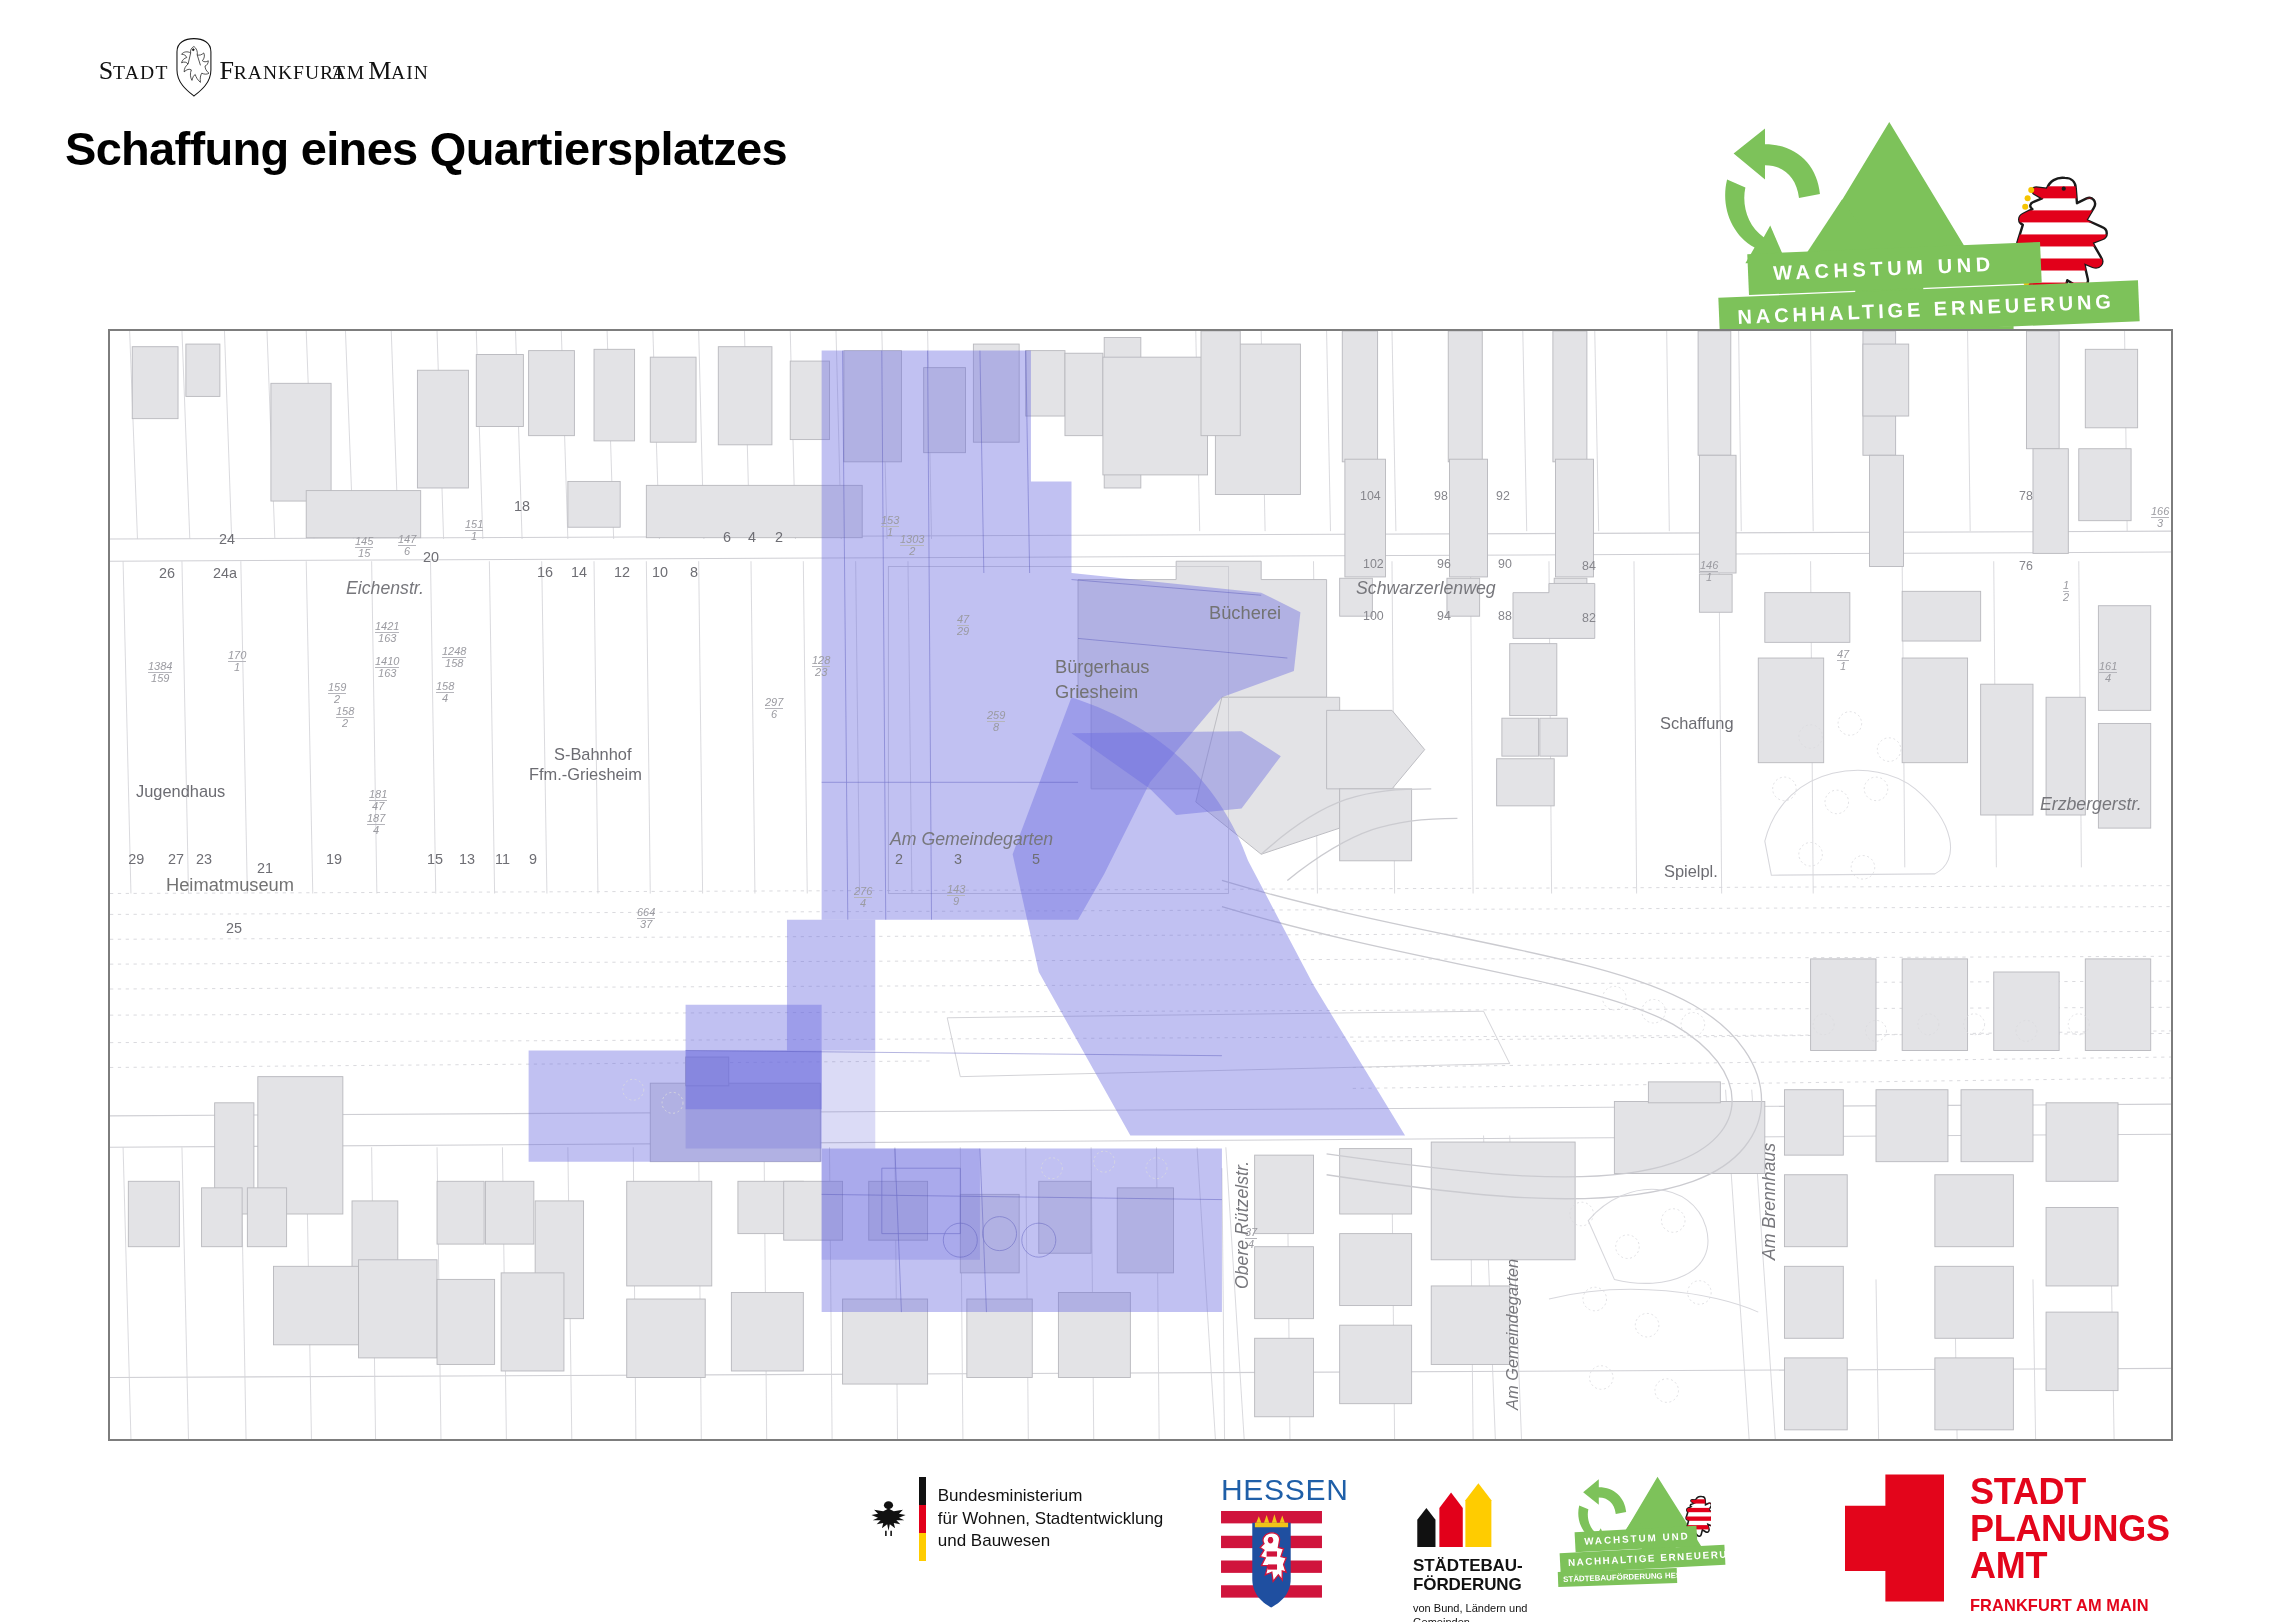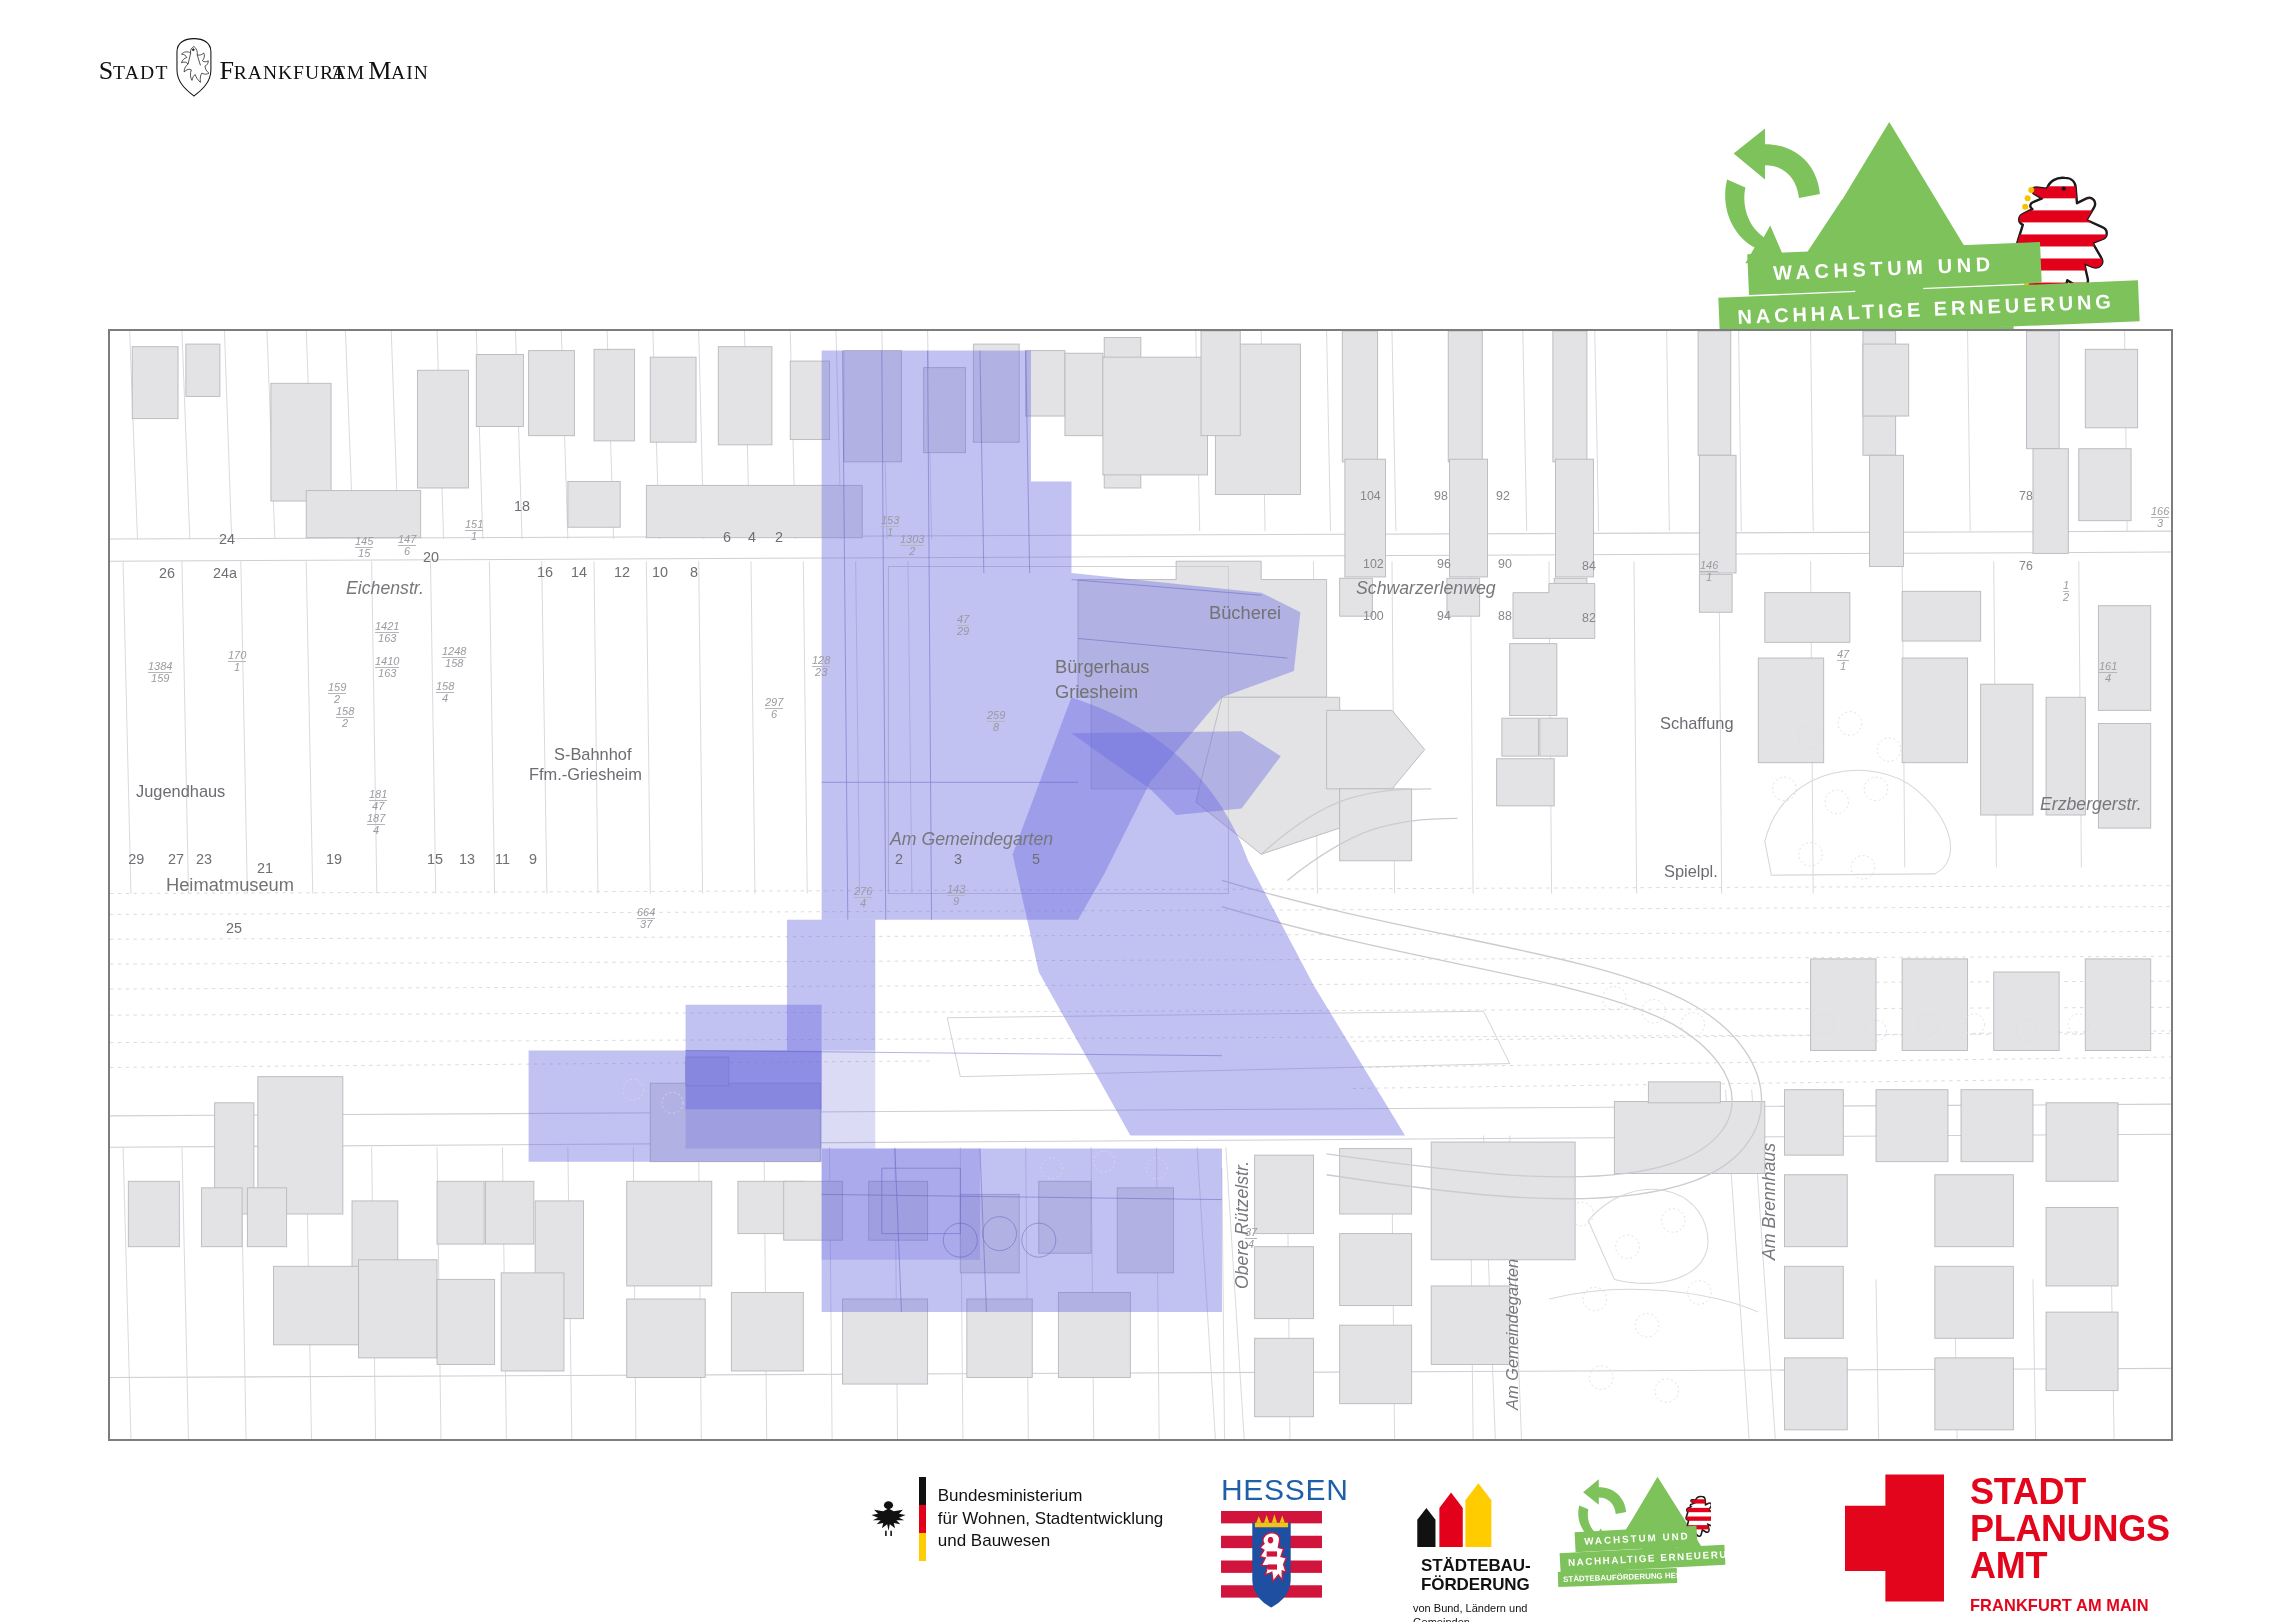"Schaffung eines Quartiersplatzes" div { html: none -> <div>Schaffung eines Quartiersplatzes</div> }
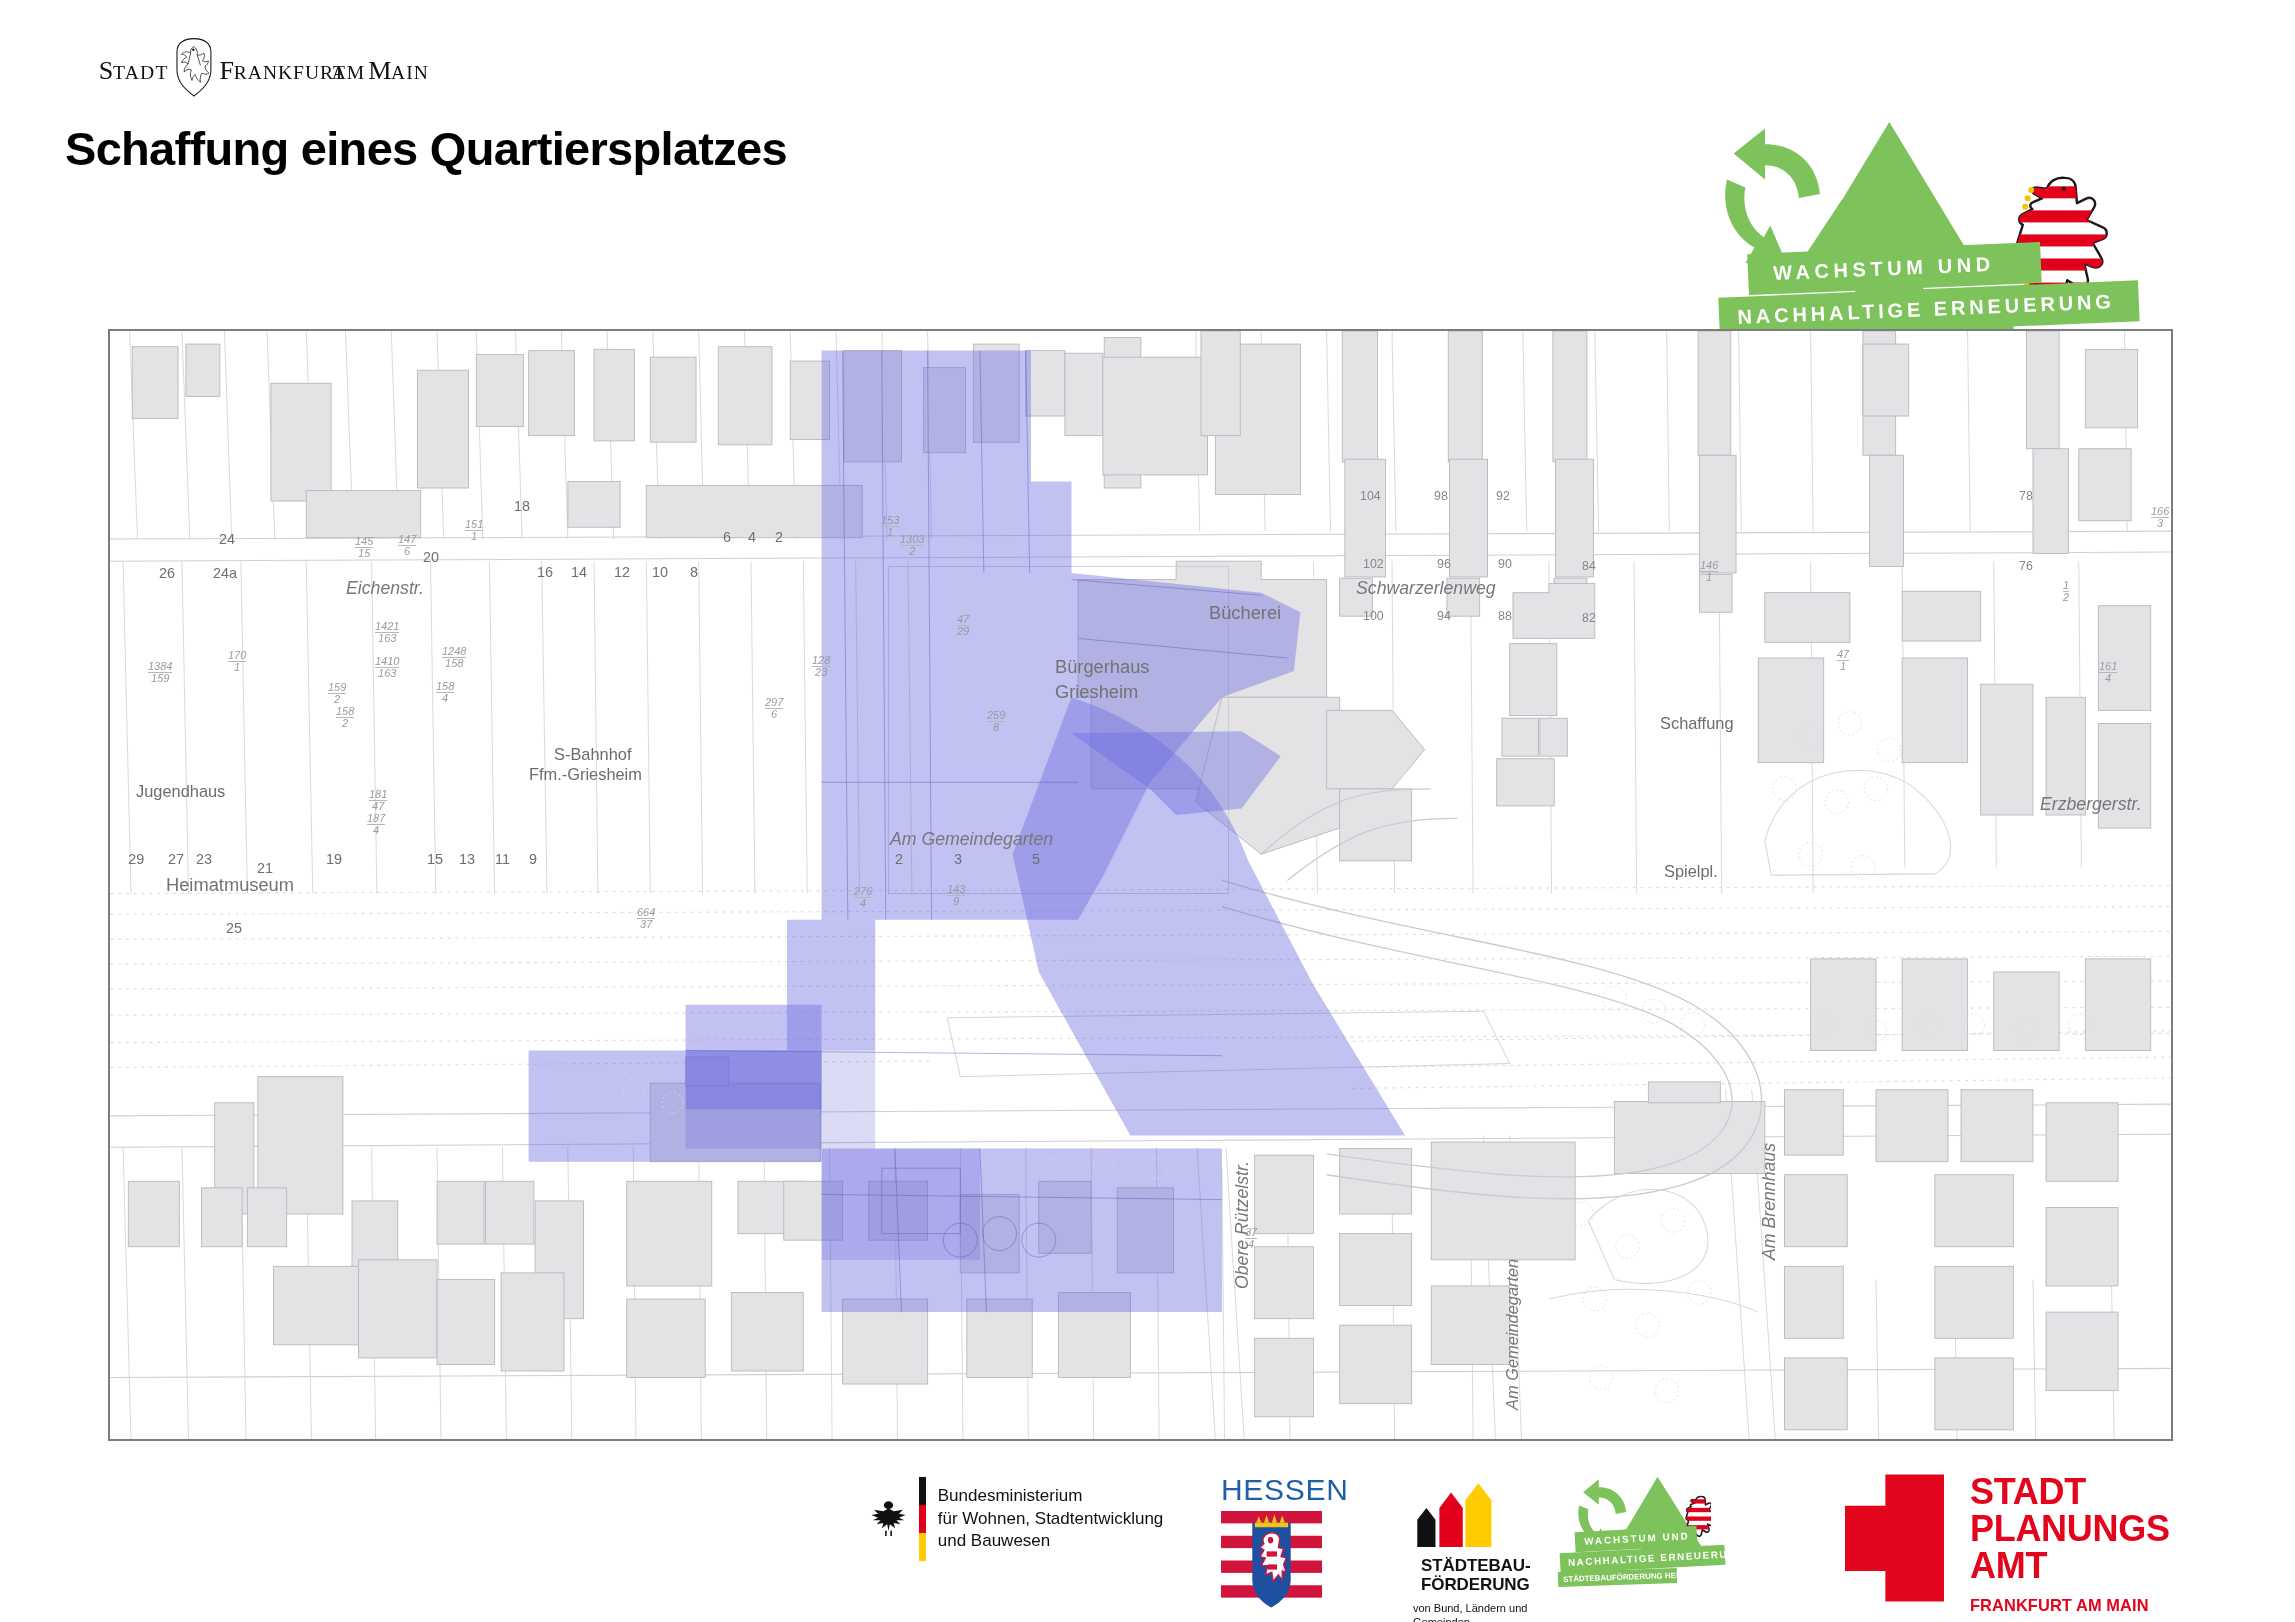"STÄDTEBAU-" div.stb-text { margin-left: 8px -> none }
